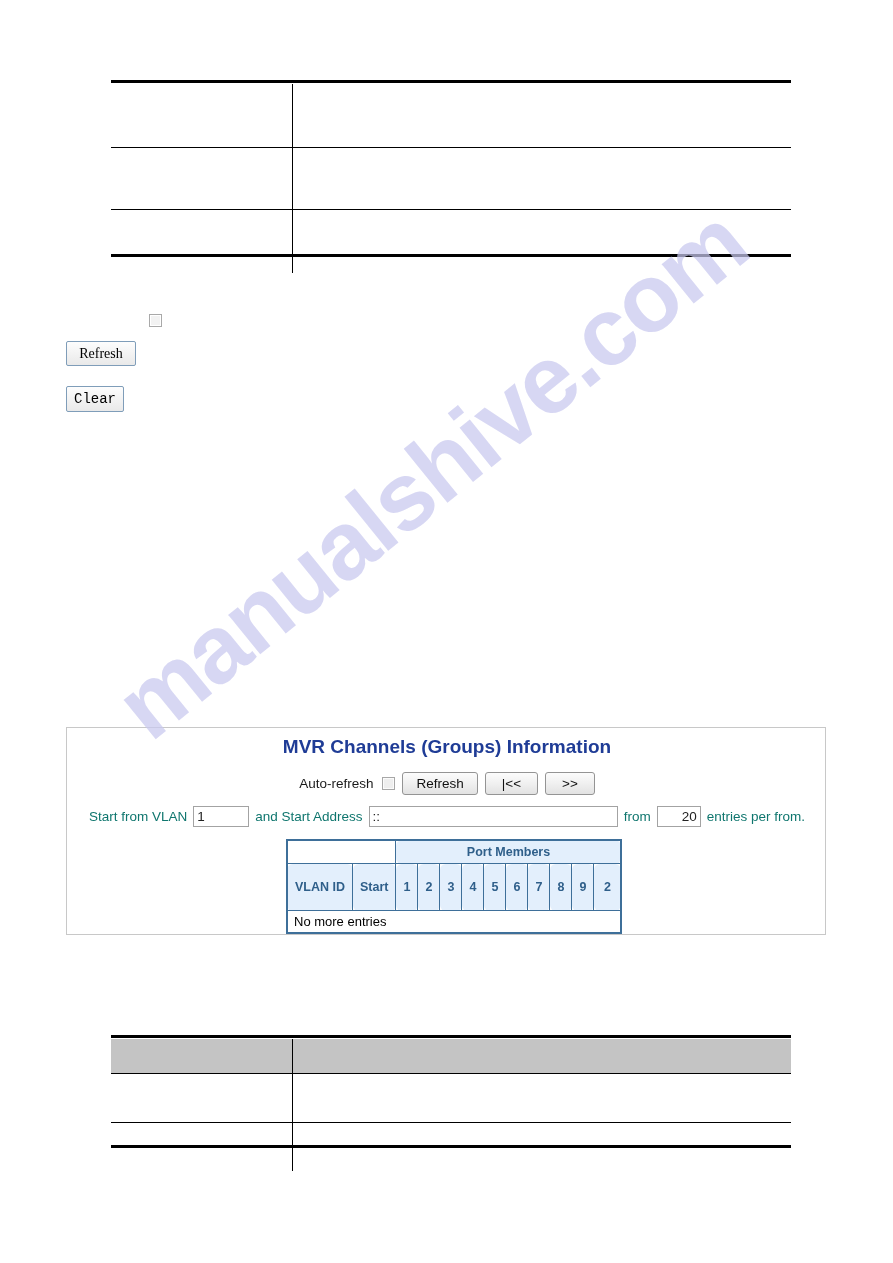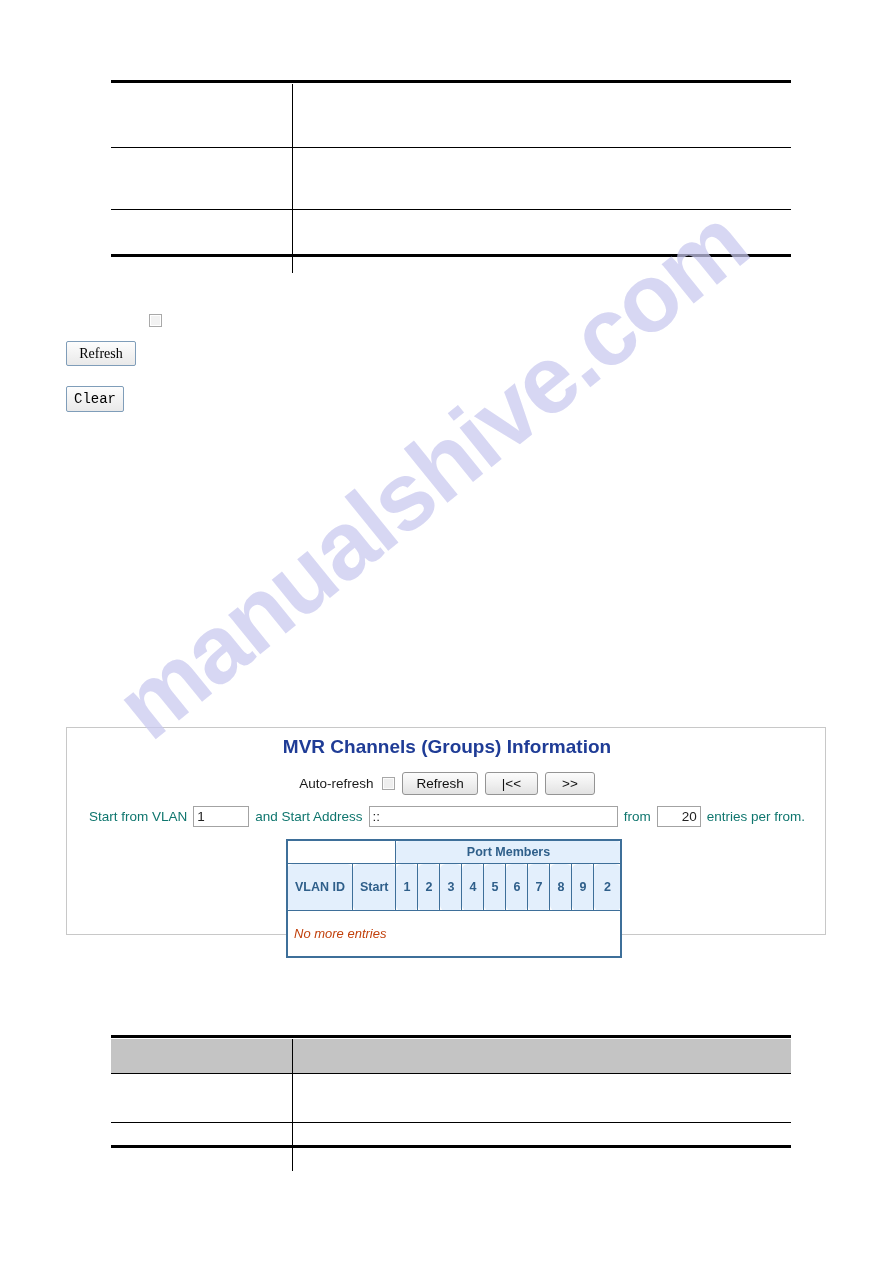"No more entries" #mvr-table td.empty-row { color: #c2410c -> #000000; font-style: italic -> none; padding: 15px 6px -> 3px 6px }
